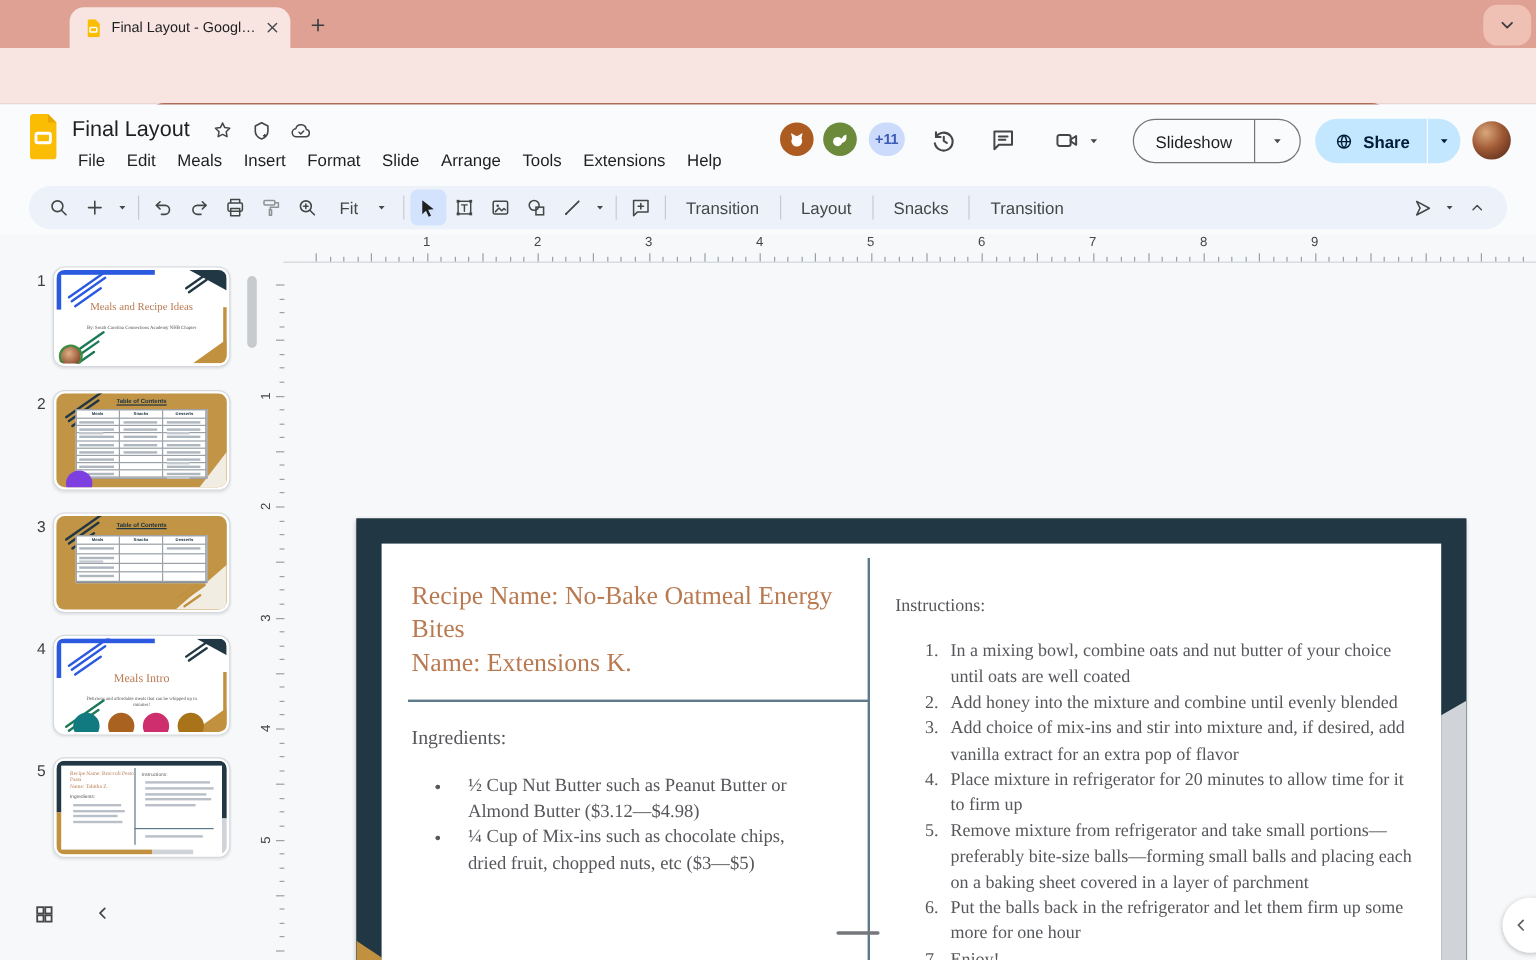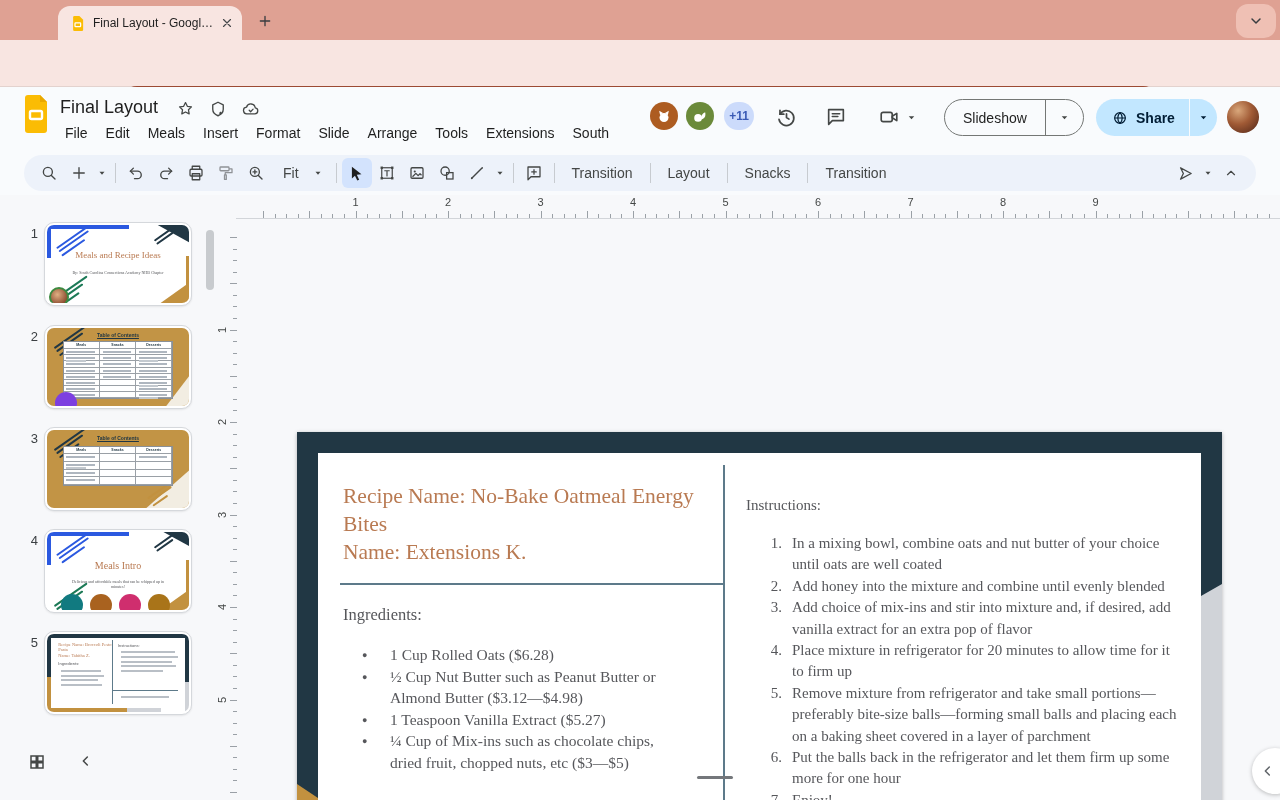"South" span.menu-item { text: South -> Help }
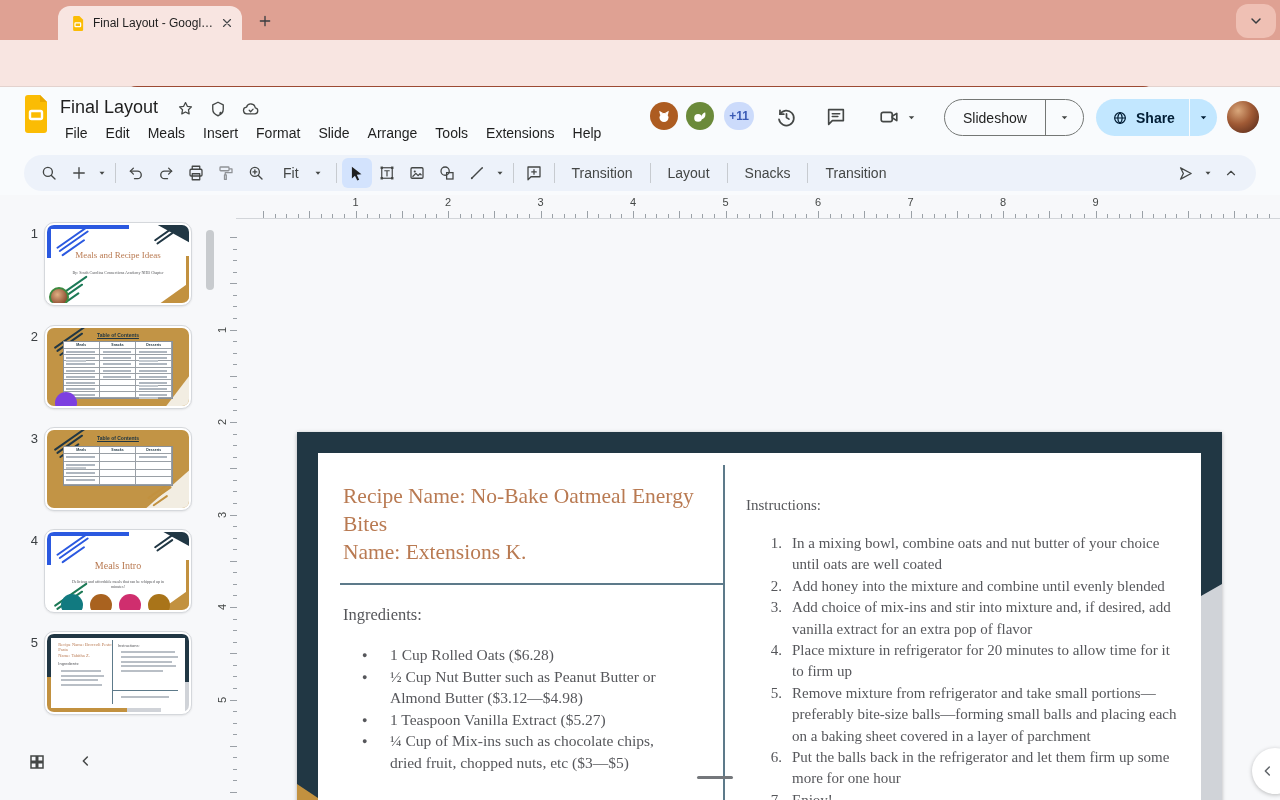"1 Cup Rolled Oats ($6.28)" li { html: <li>1 Cup Rolled Oats ($6.28)</li> -> none }
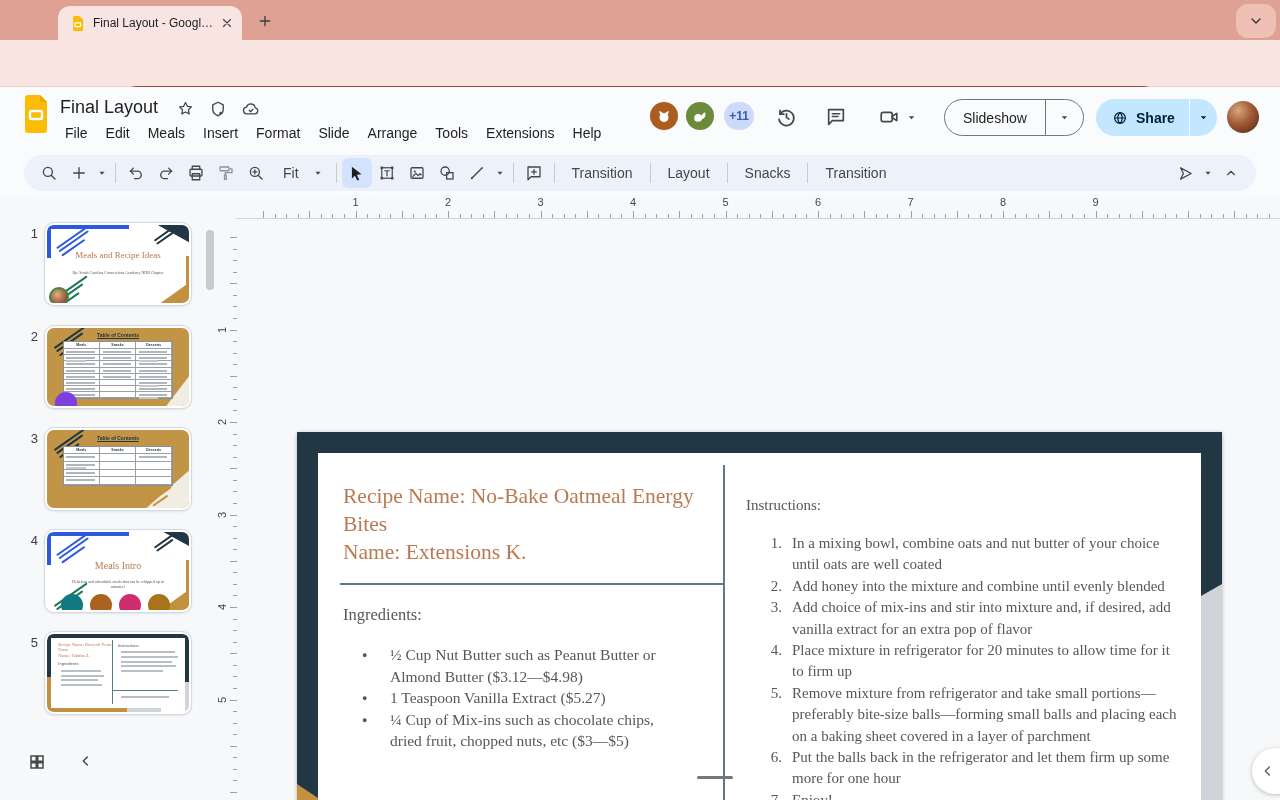"1 Teaspoon Vanilla Extract ($5.27)" li { html: <li>1 Teaspoon Vanilla Extract ($5.27)</li> -> none }
